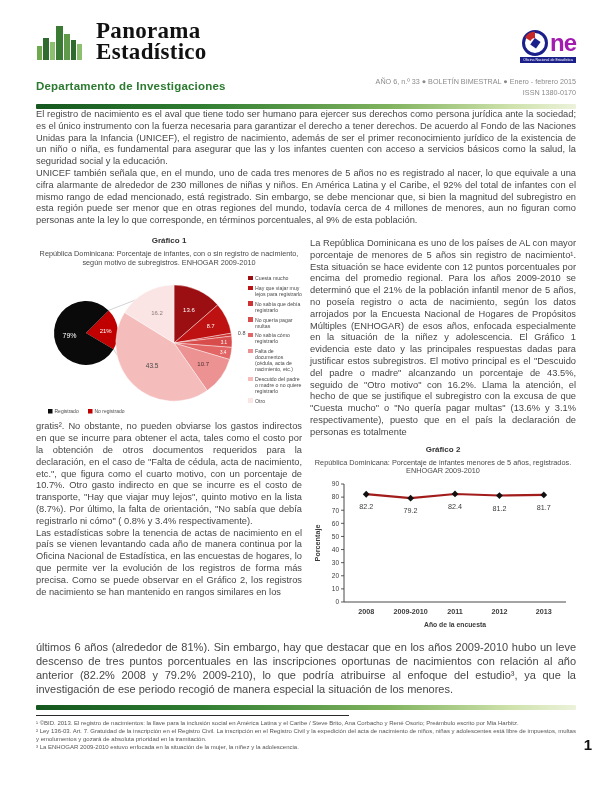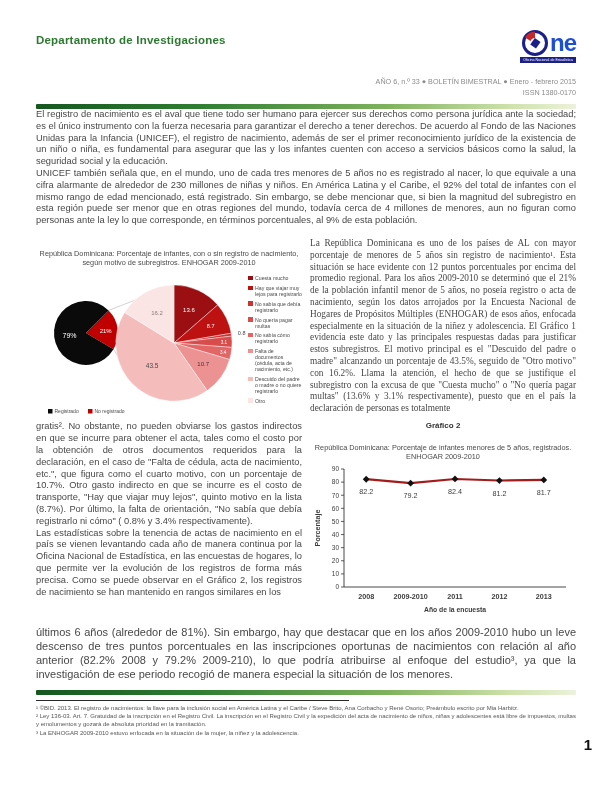"Panorama" div.mast-row { html: none -> <div> <svg> <rect></rect> <rect></rect> <rect></rect> <rect></rect> <rect></rect> <rect></rect> <rect></rect> </svg> <div> <div>Panorama</div> <div>Estadístico</div> </div> </div> }
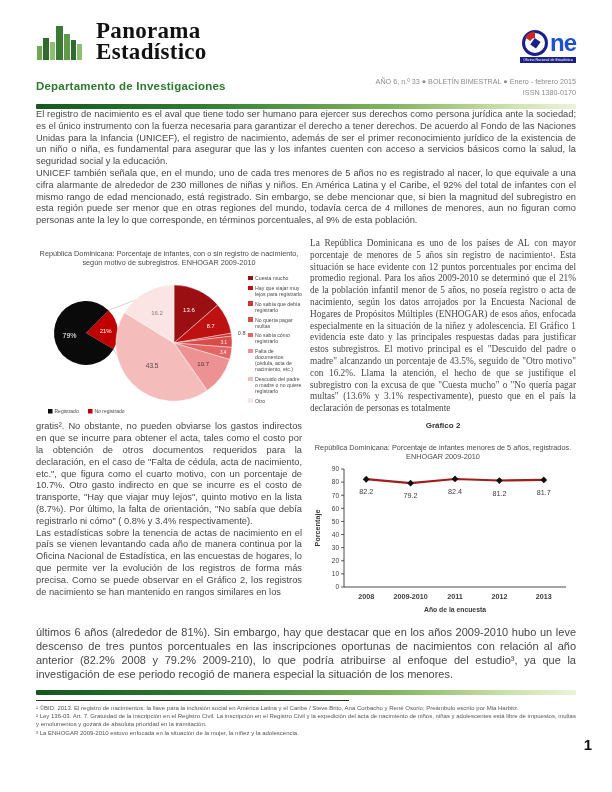"ne" .one-text { color: #1d4ed8 -> #a21caf }
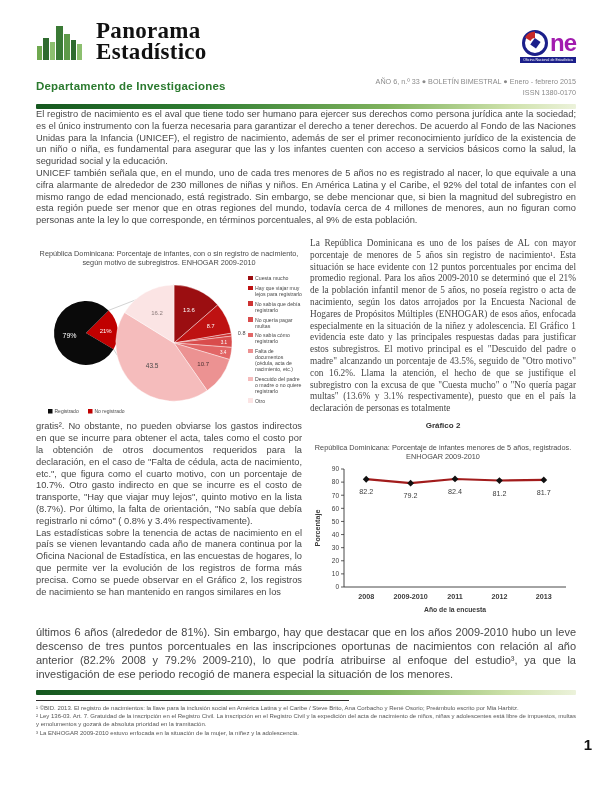"Gráfico 1" div.chart-label { html: none -> <div>Gráfico 1</div> }
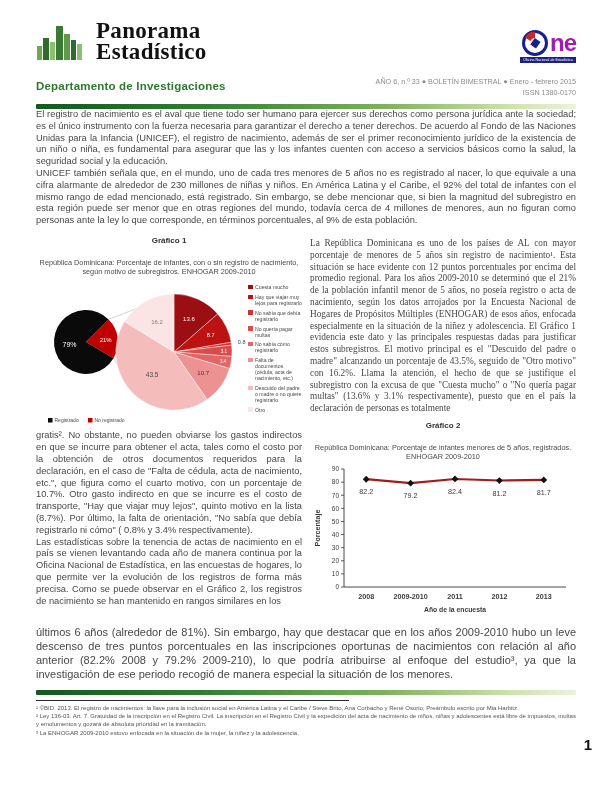"La República Dominicana es uno" .col .para:first-of-type { font-family: Liberation Serif, serif -> none }
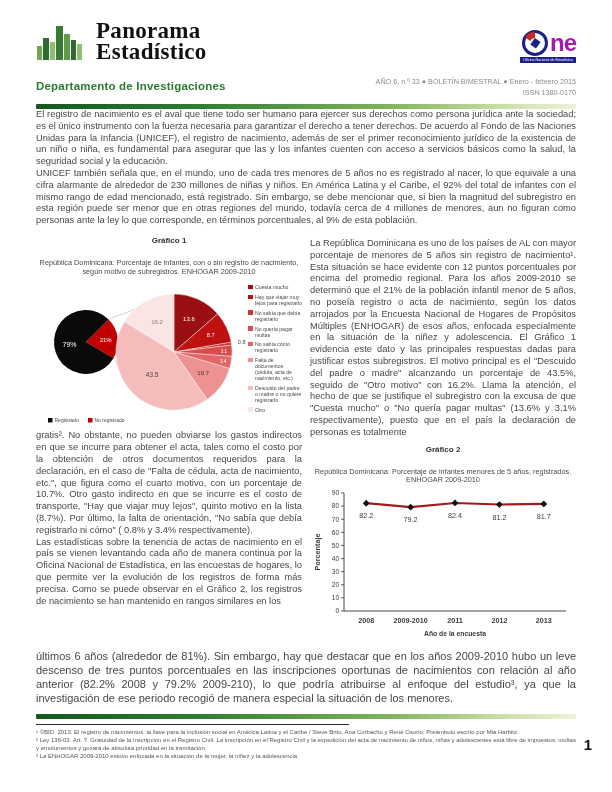"República Dominicana: Porcentaje de" .chart-title { margin-top: 14px -> 5px }
